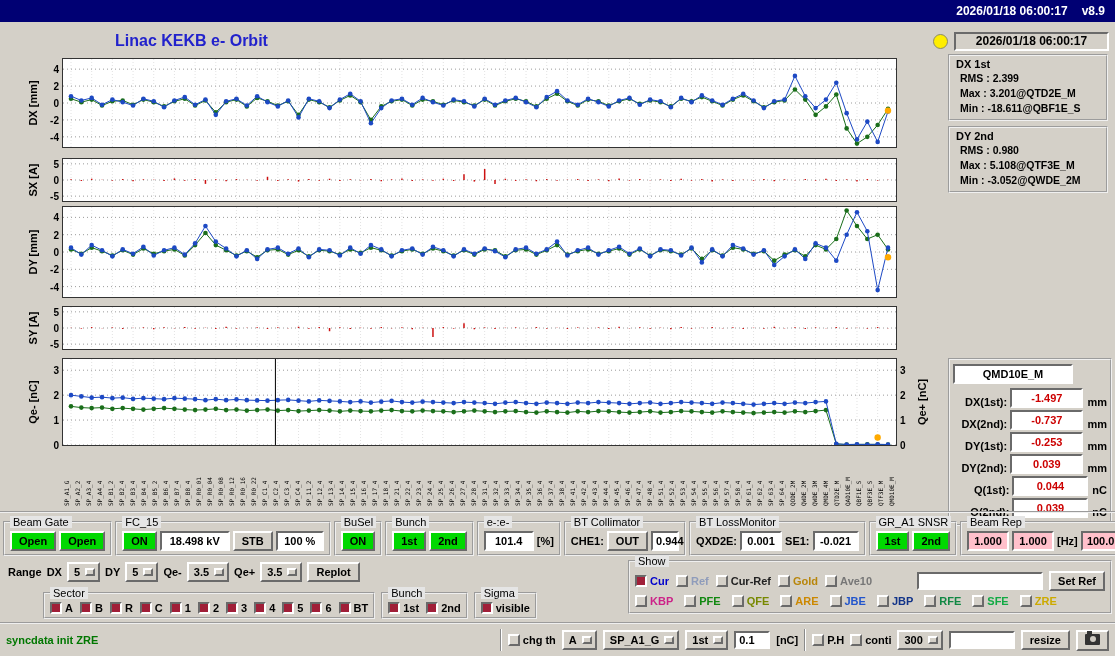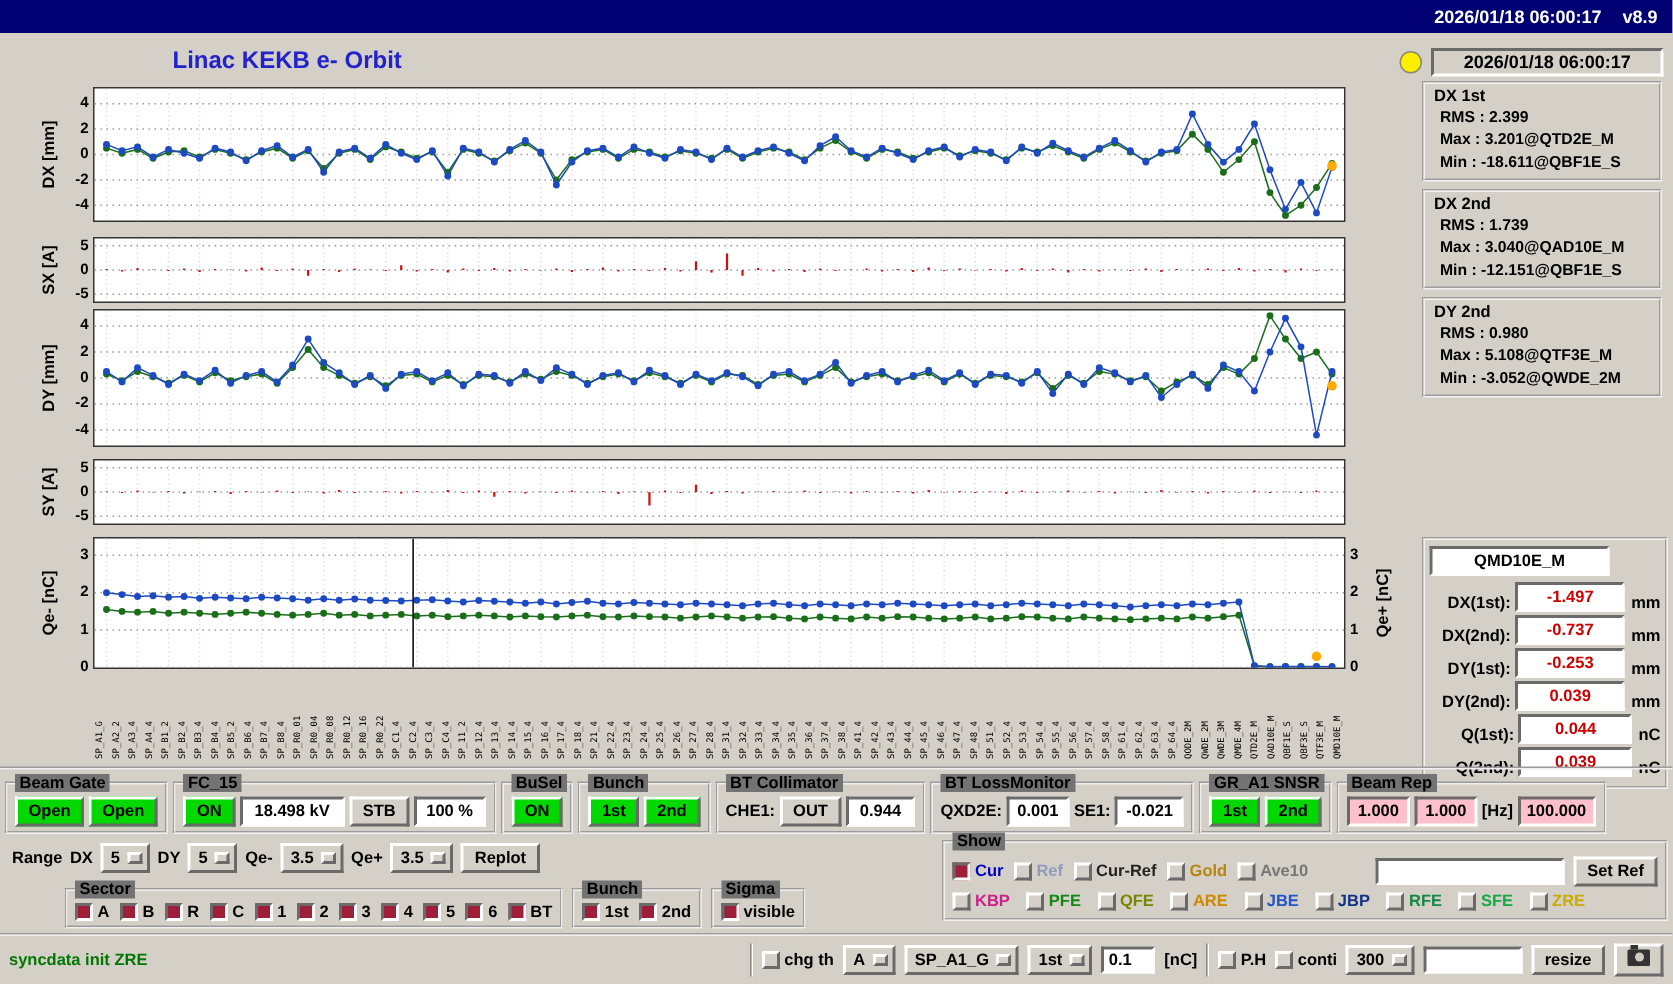"DX 2nd" div.statbox { html: <div> <div>DX 2nd</div> <div>RMS : 1.739</div> <div>Max : 3.040@QAD10E_M</div> <div>Min : -12.151@QBF1E_S</div> </div> -> none }
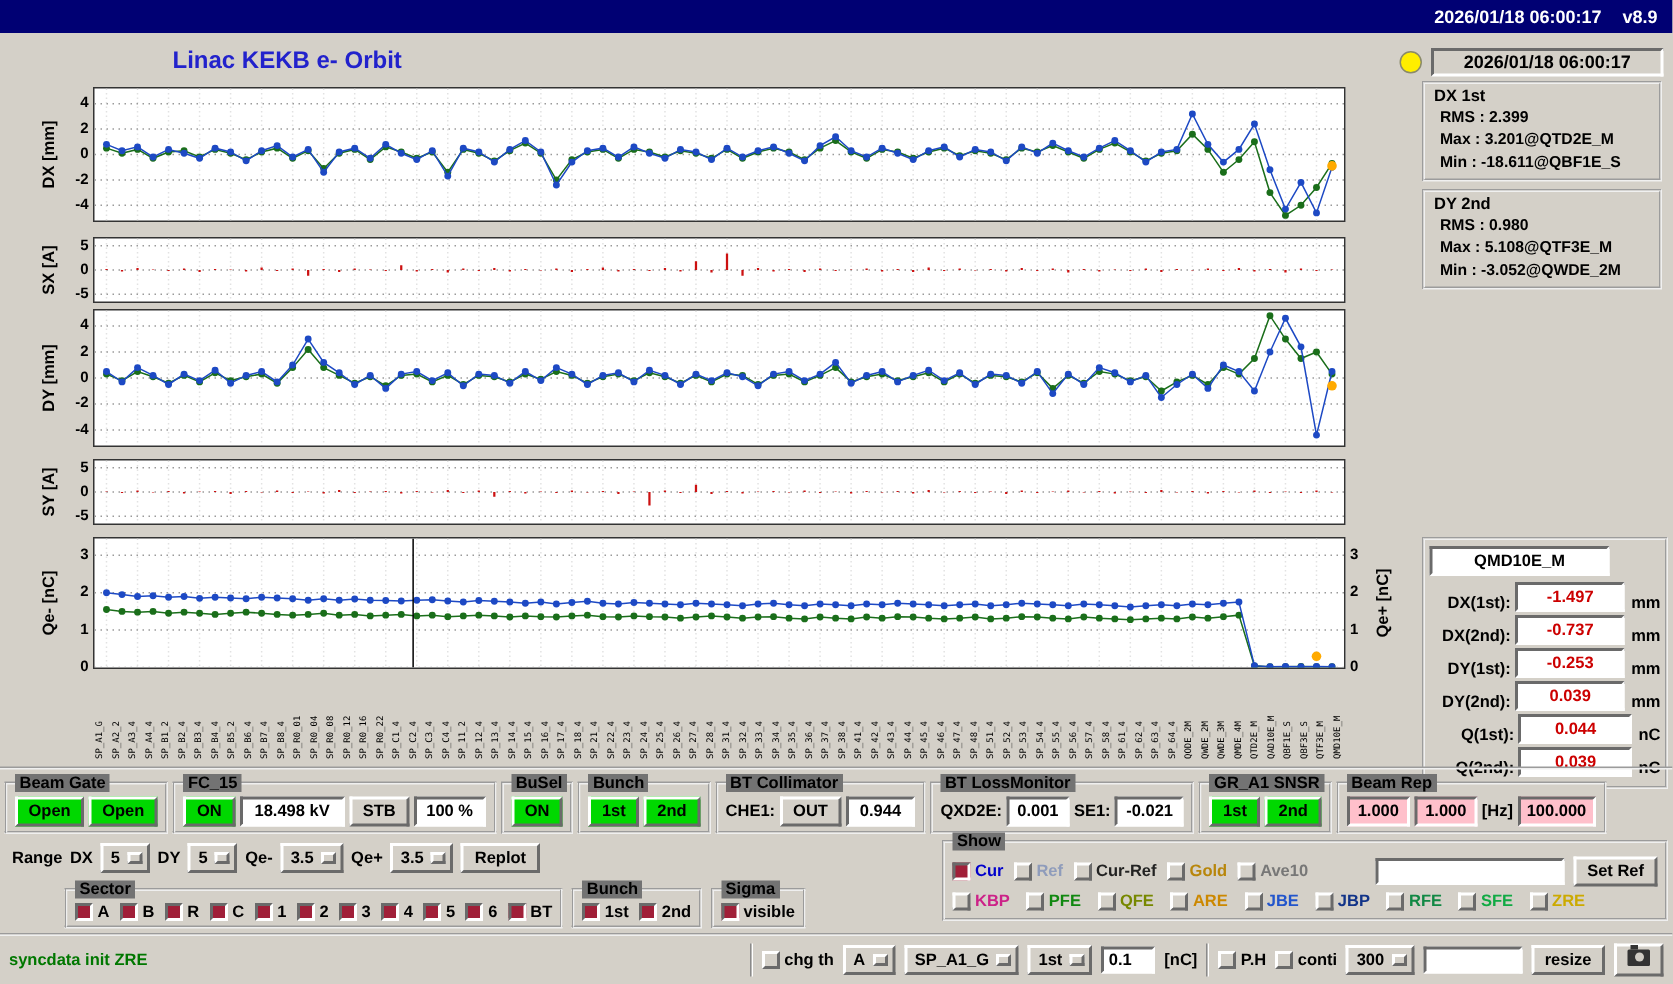"Beam Gate" .gtitle { background: #737373 -> #e5e5e5; font-weight: bold -> normal }
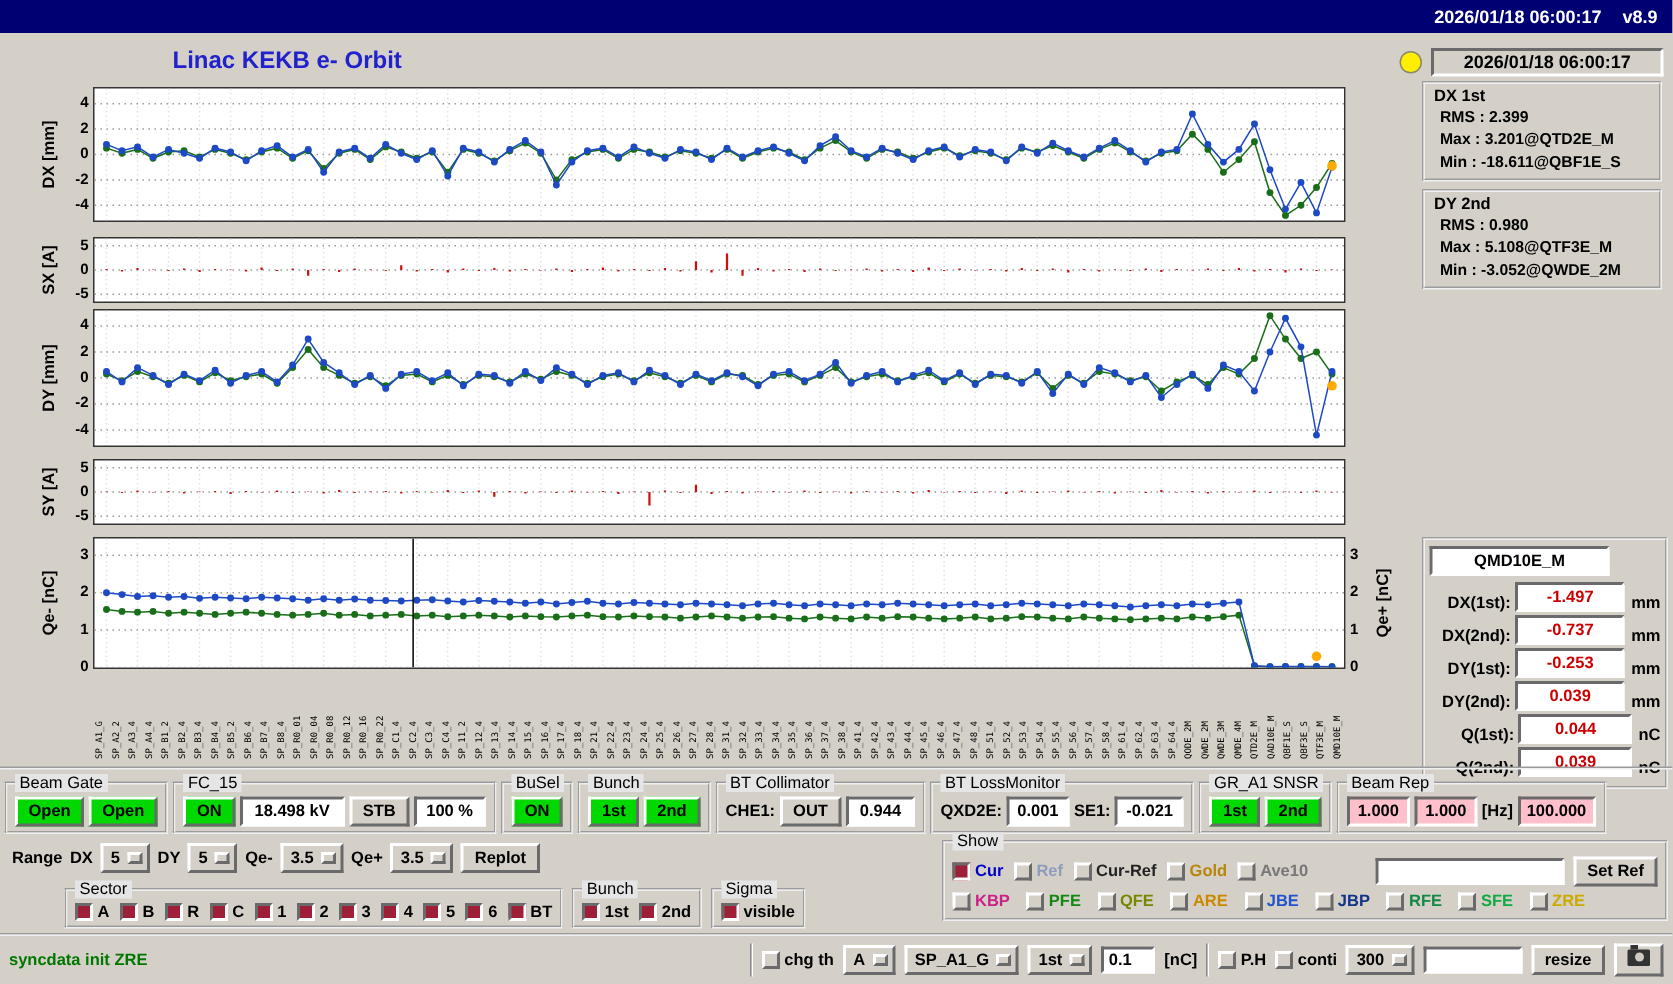"e-:e-" div.gbox { html: none -> <div> <span>e-:e-</span> <span>101.4</span> <span>[%]</span> </div> }
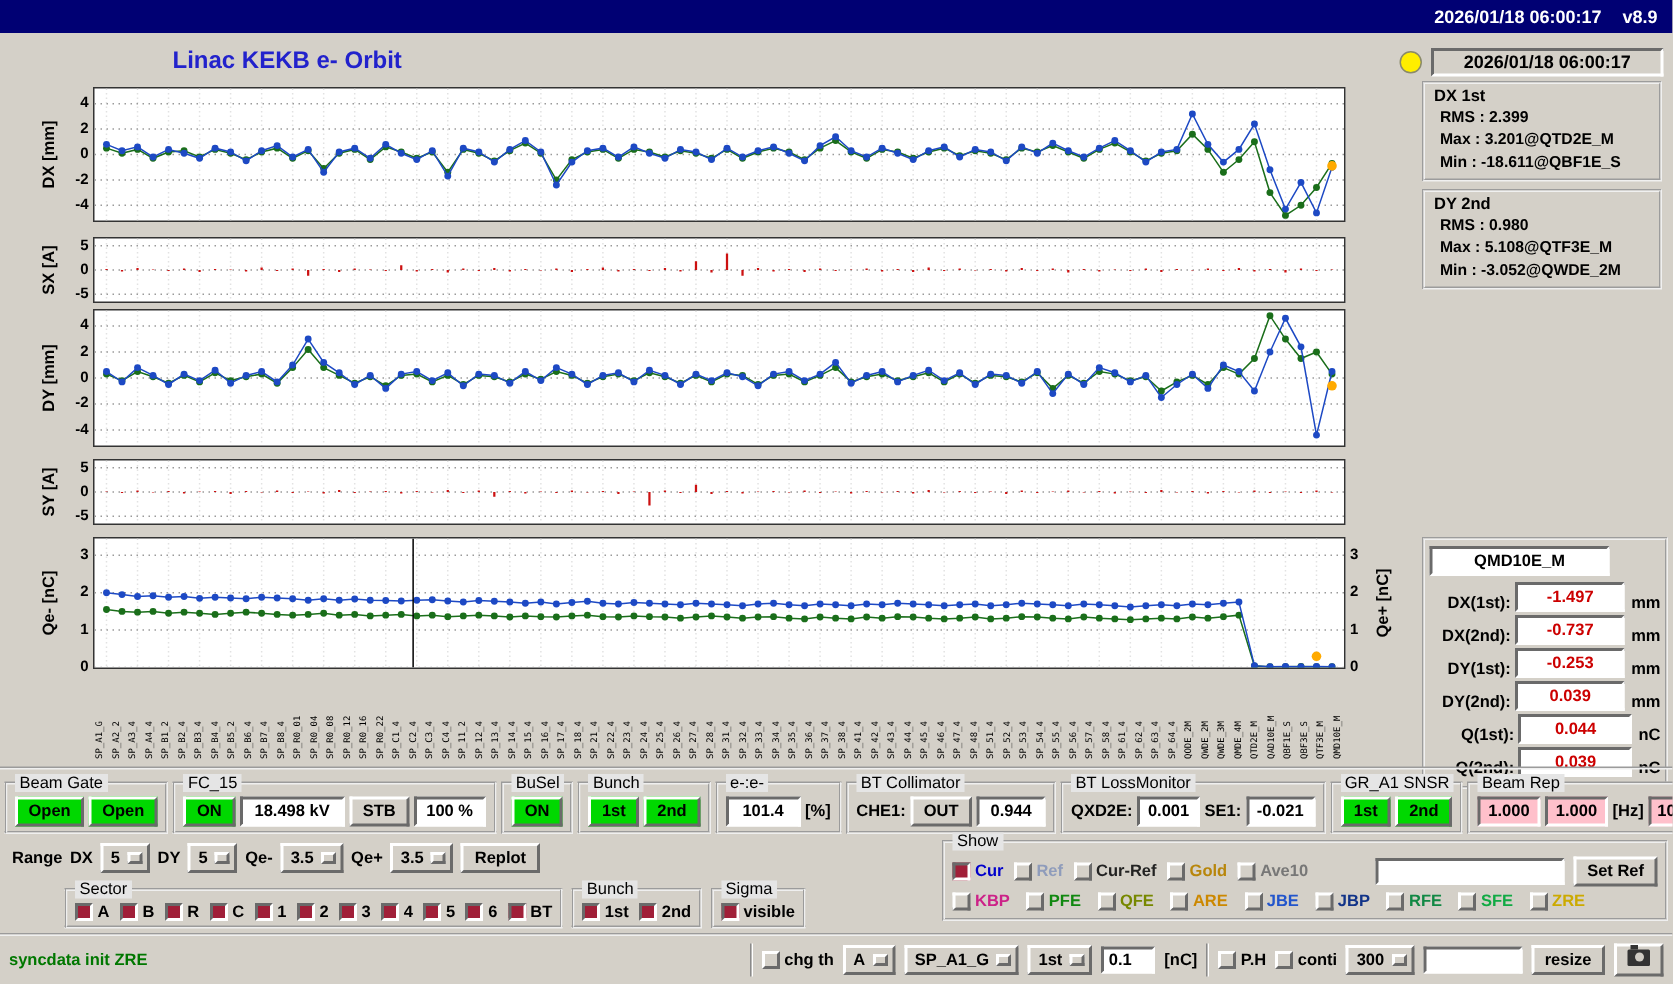"0.944" span.field { width: 46px -> 28px }
